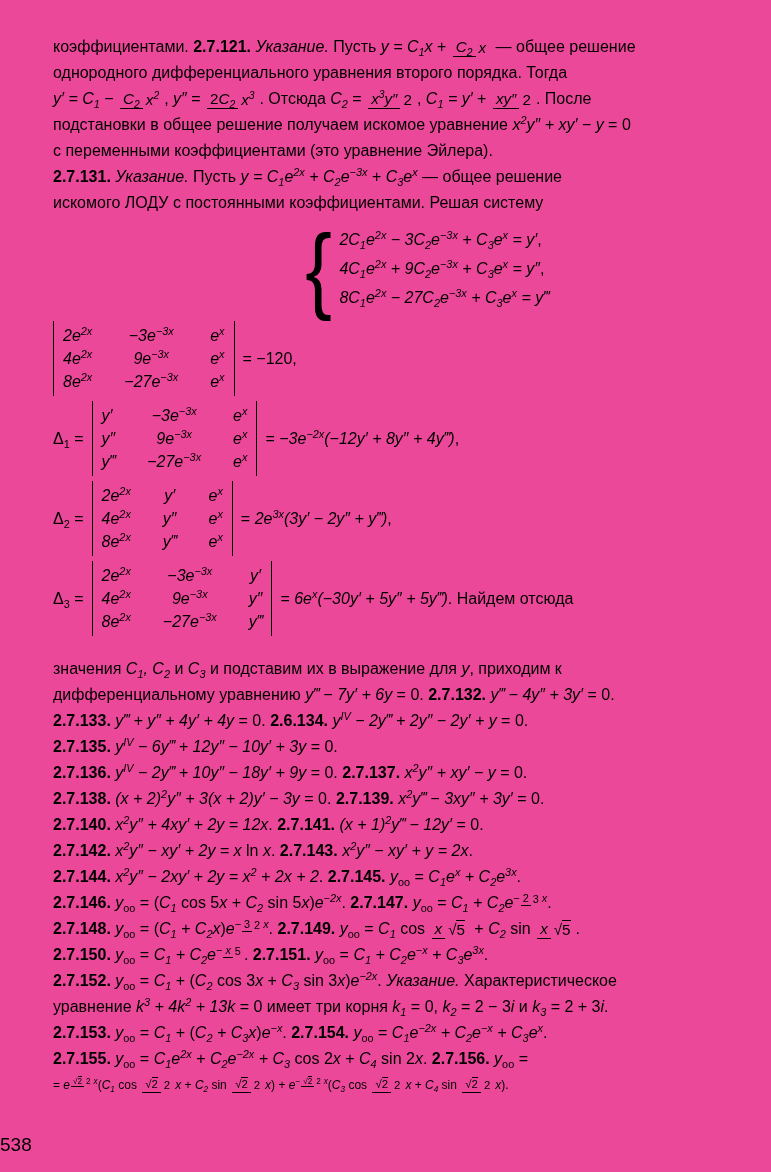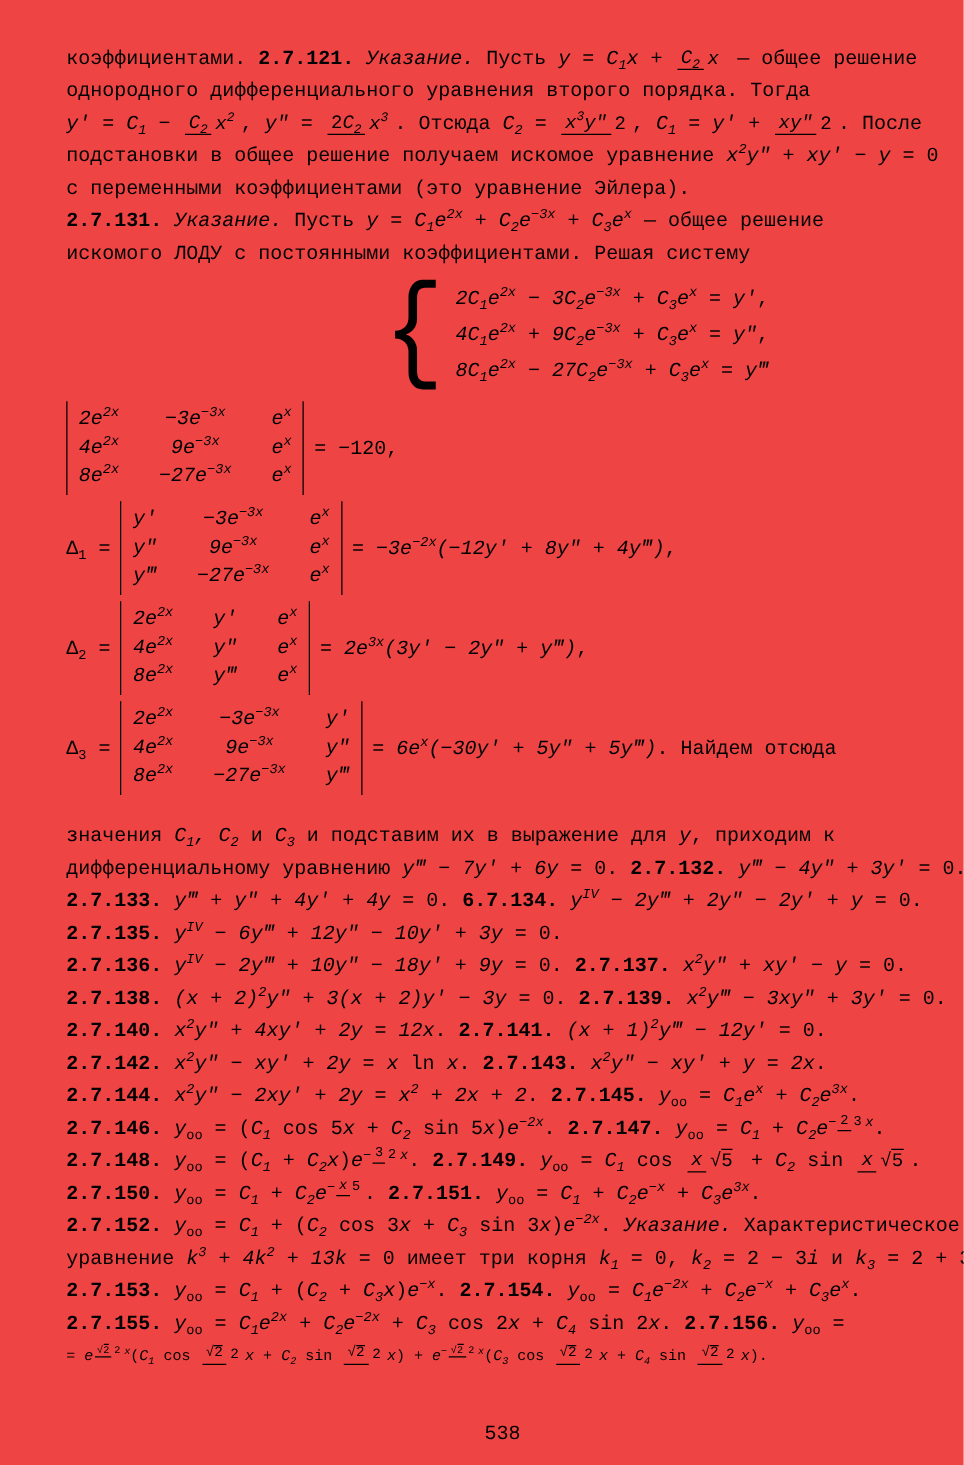"коэффициентами. 2.7.121. Указание. Пусть" .page { background: #ef4444 -> #ec4899; font-family: Liberation Mono, monospace -> Liberation Sans, sans-serif }
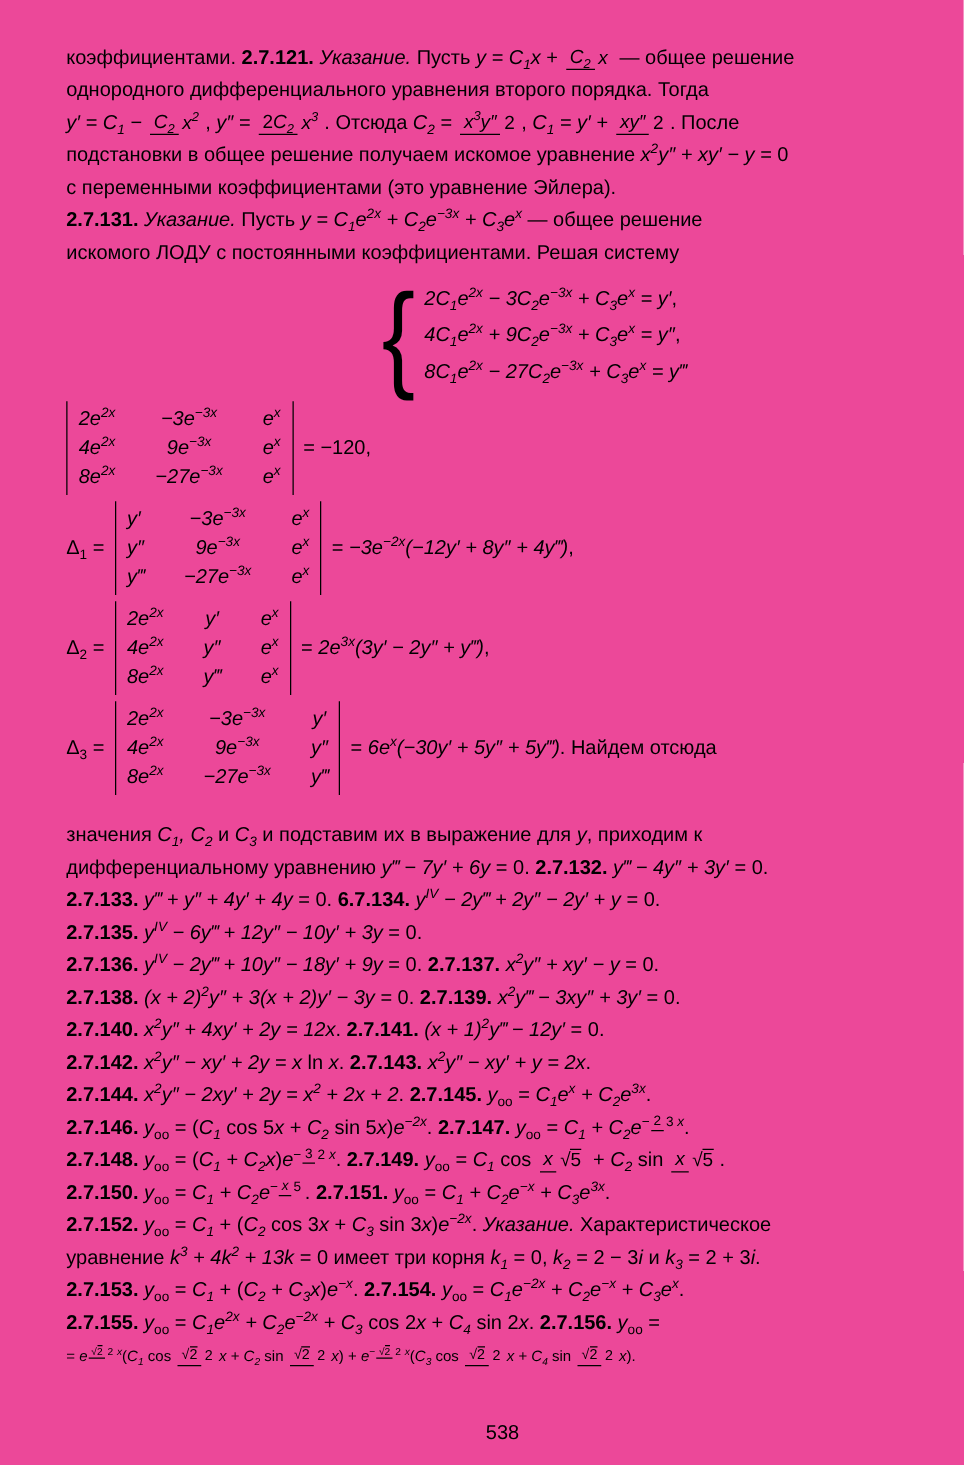"6.7.134." b { text: 6.7.134 -> 2.6.134 }
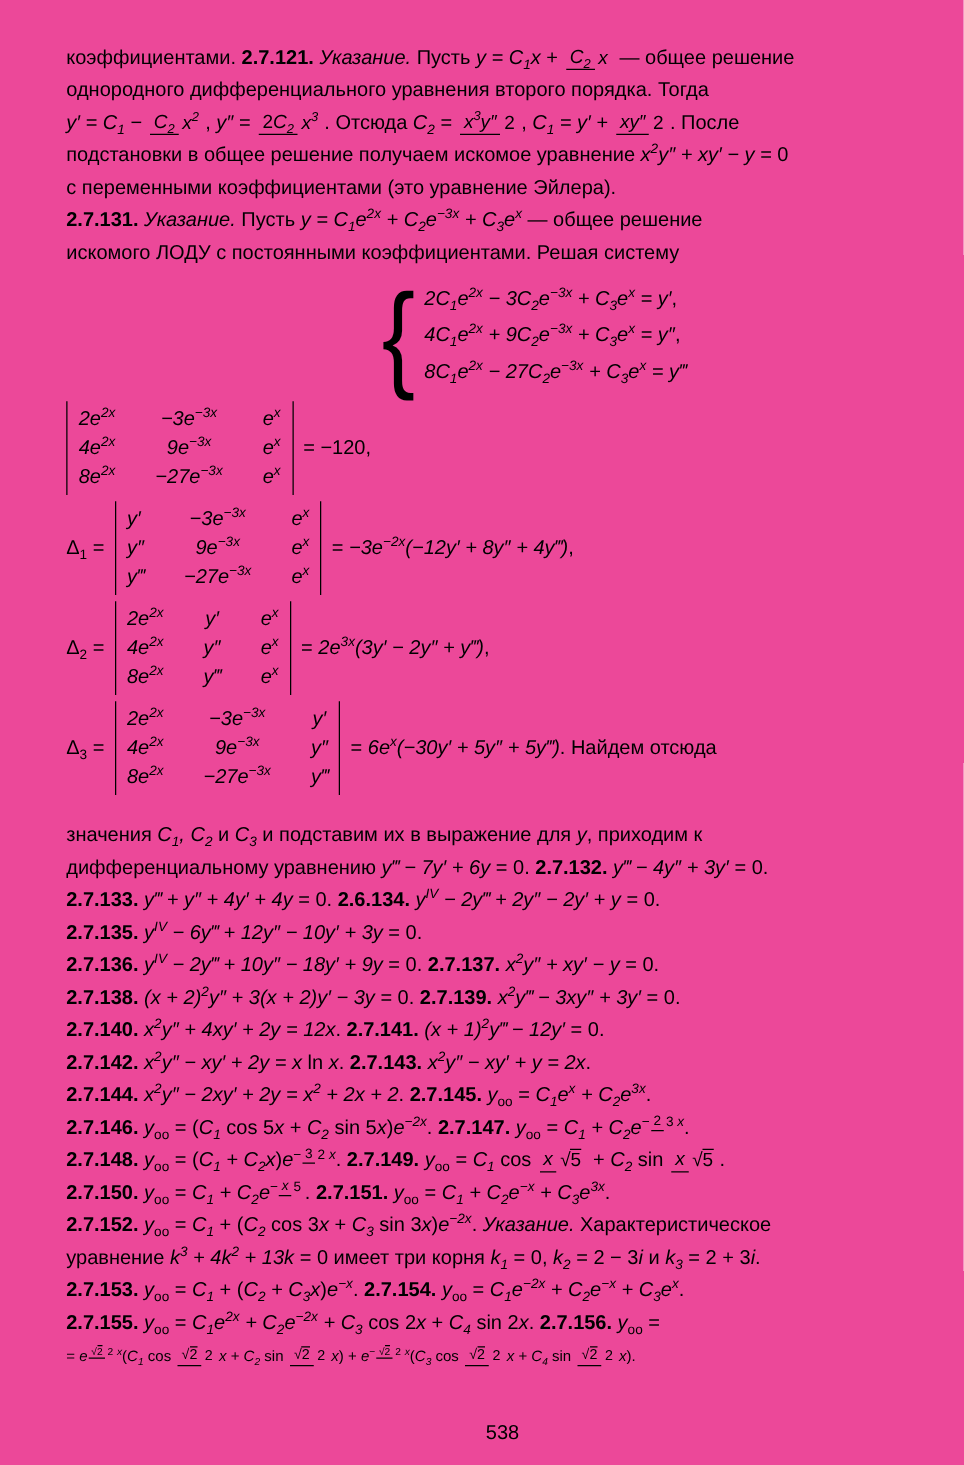"538" .footer { font-size: 16px -> 19px; padding-left: 33px -> none; text-align: center -> none }
